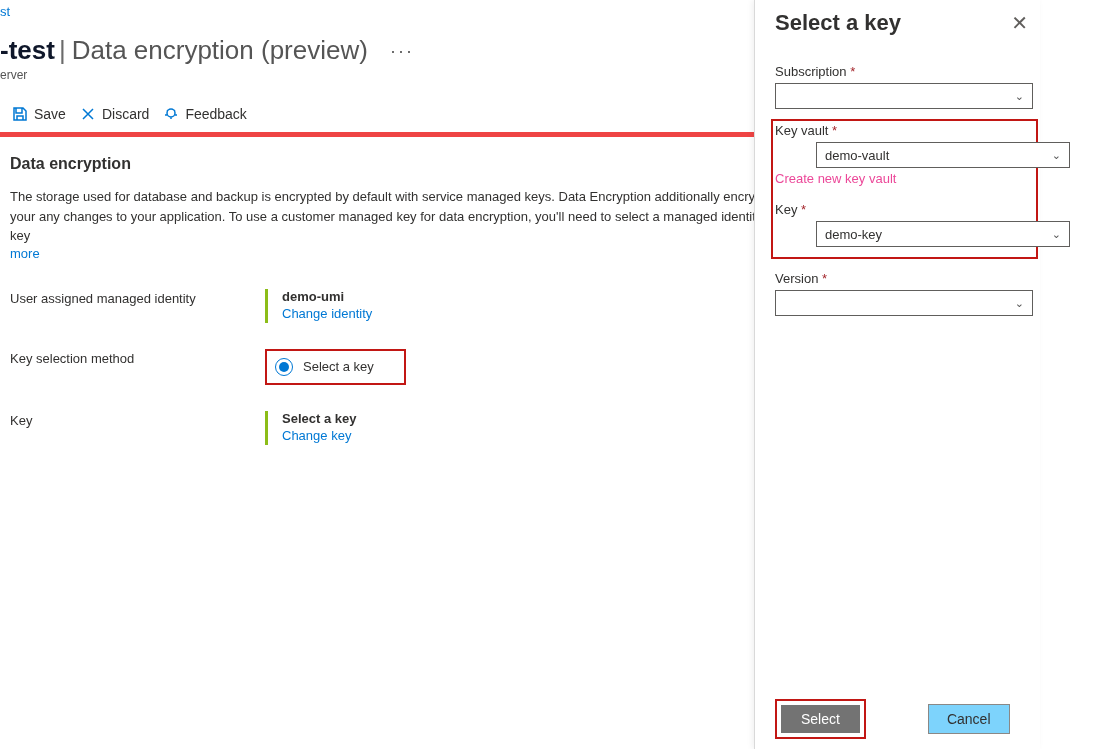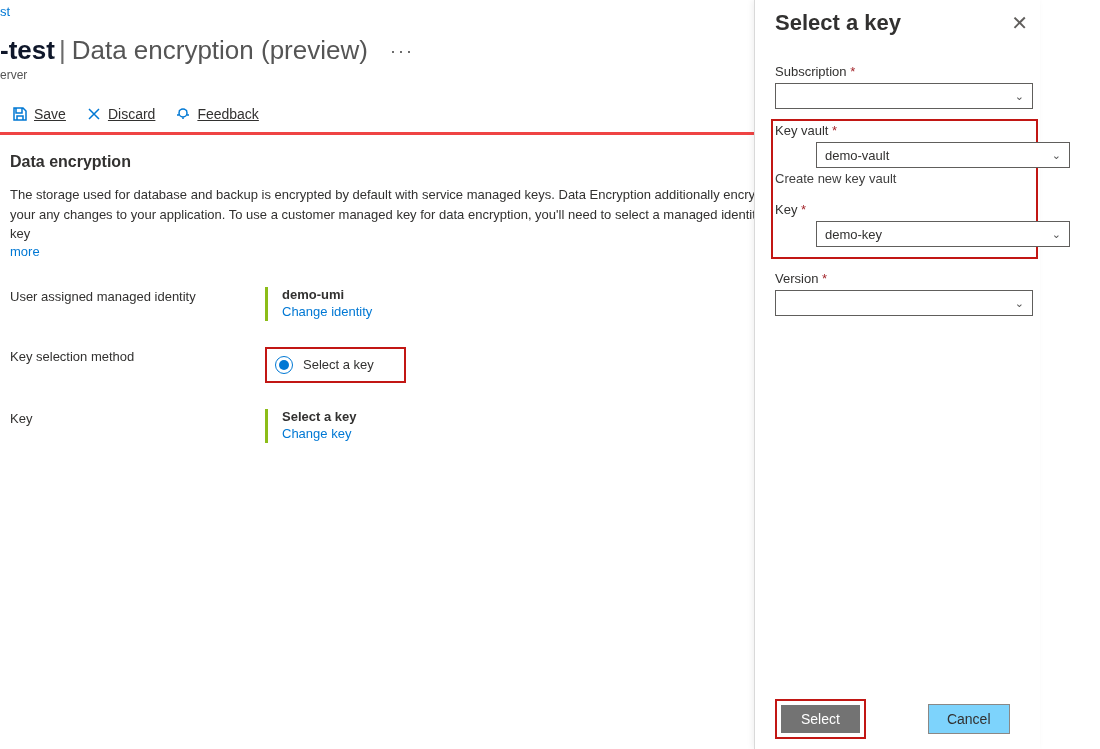"Save" .toolbar { border-bottom: 3px solid #ef4444 -> 5px solid #ef4444; gap: 20px -> 14px; text-decoration: underline -> none }
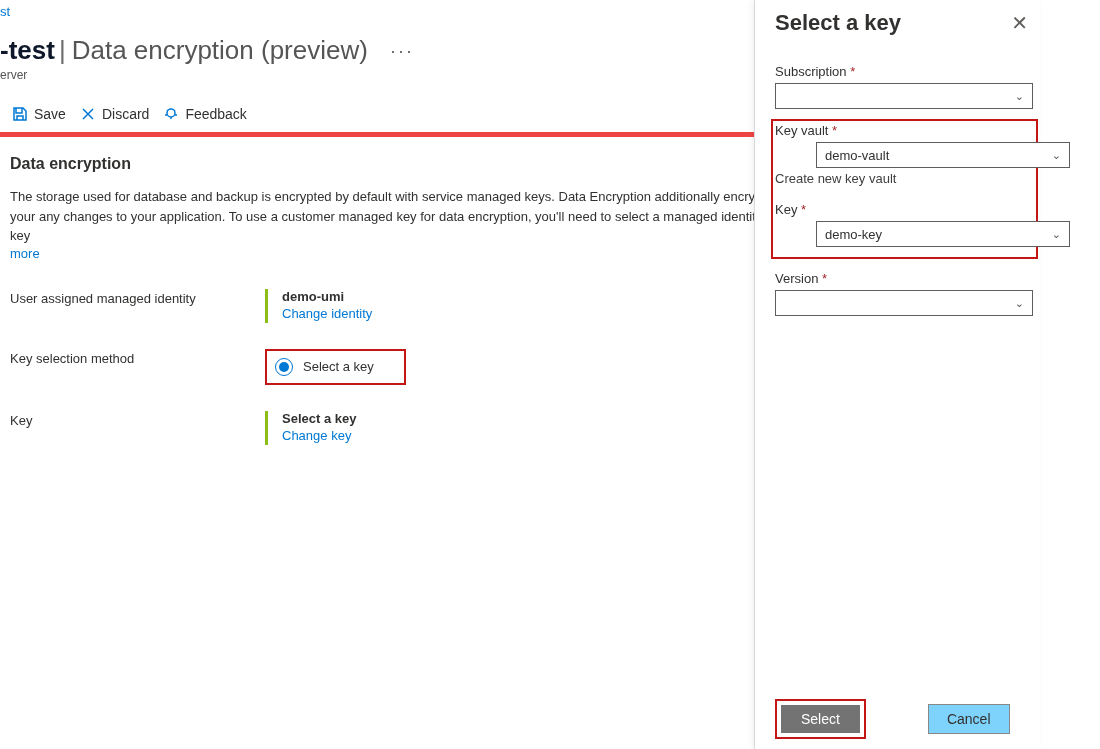"Create new key vault" .create-link { color: #404040 -> #ec4899 }
